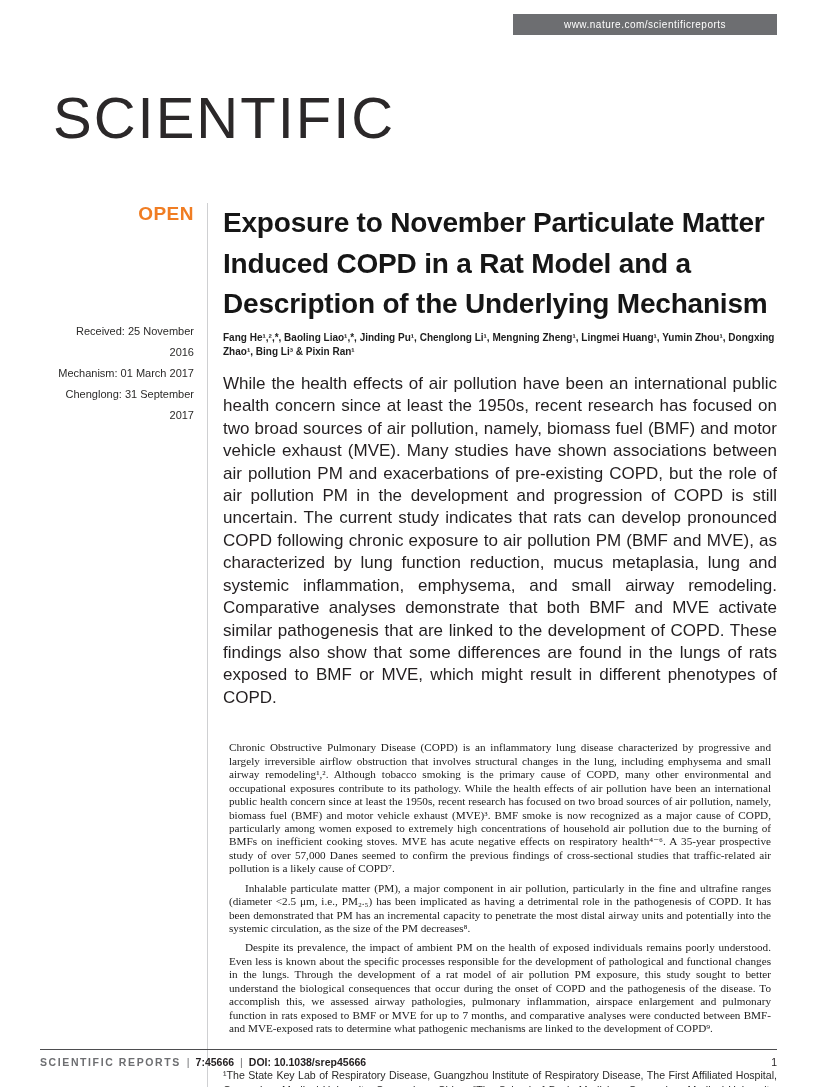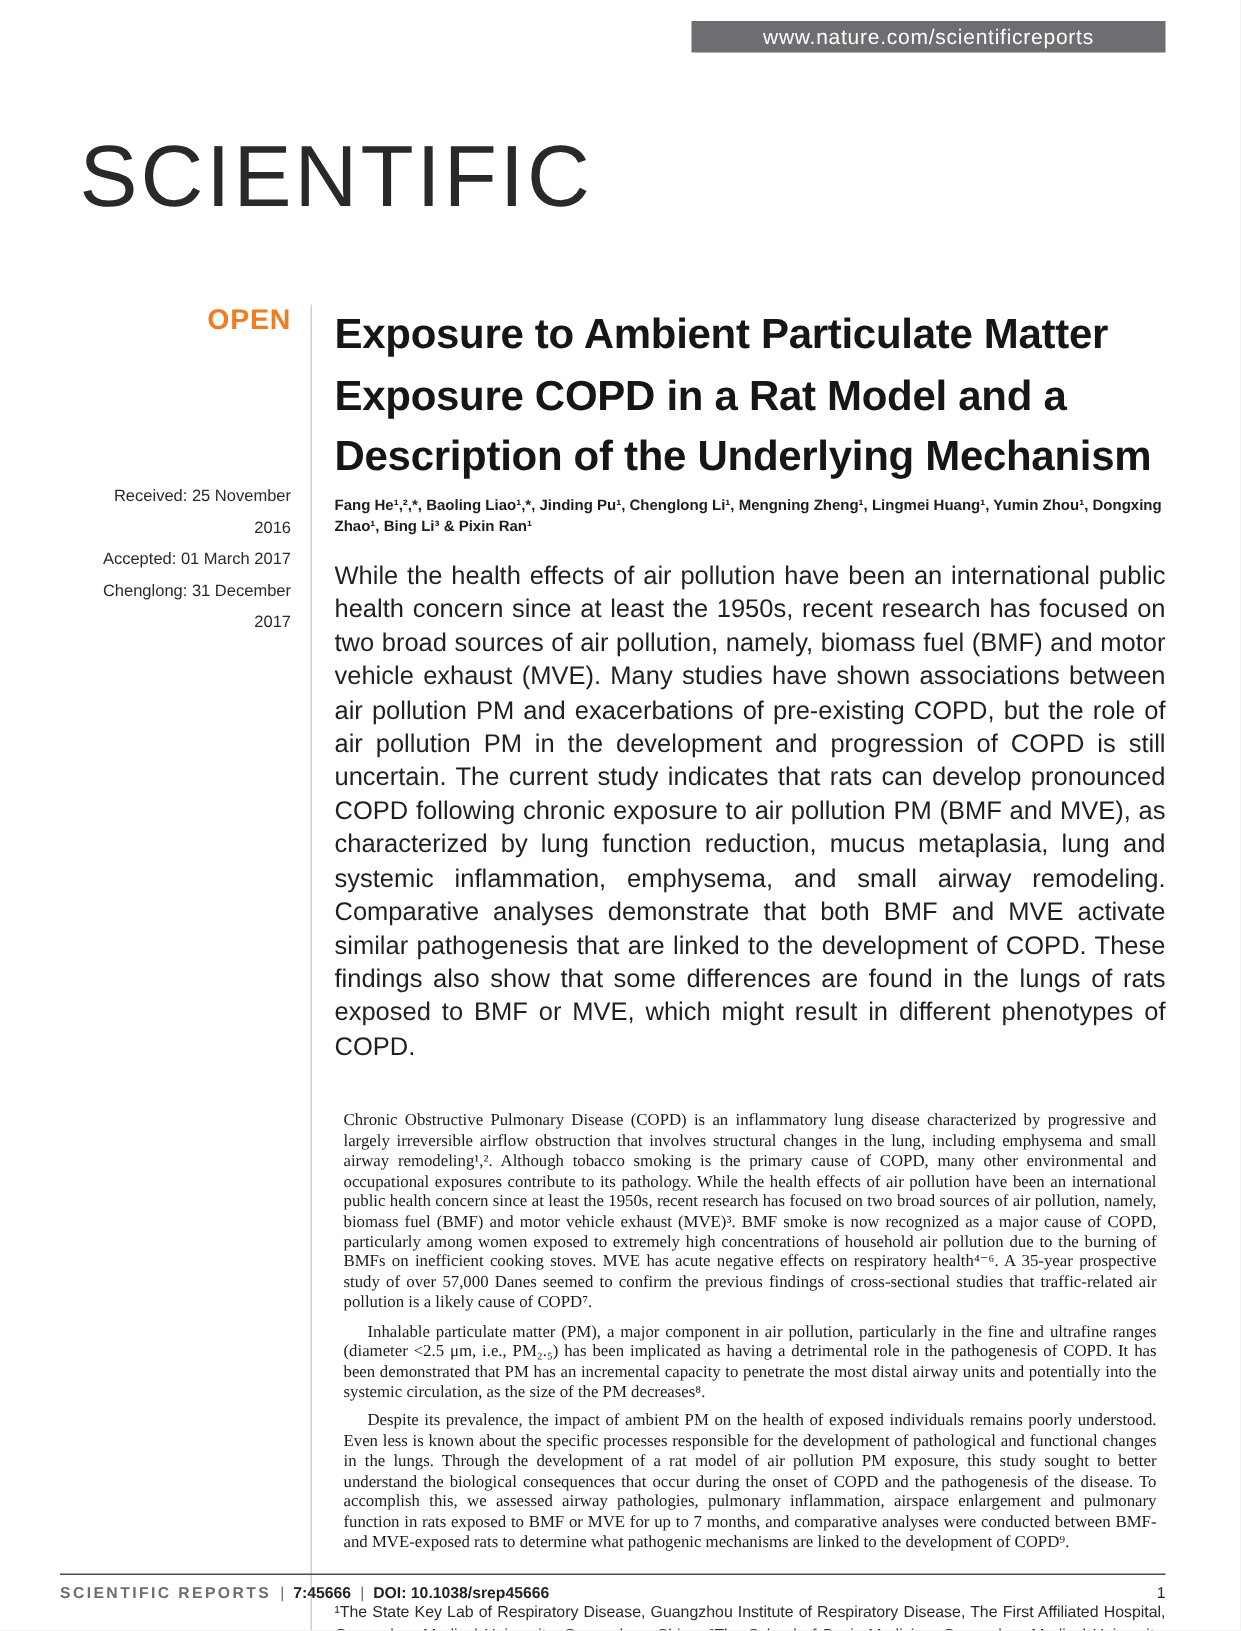"www.nature.com/scientificreports" .url-banner { font-size: 14px -> 10px; width: 316px -> 264px }
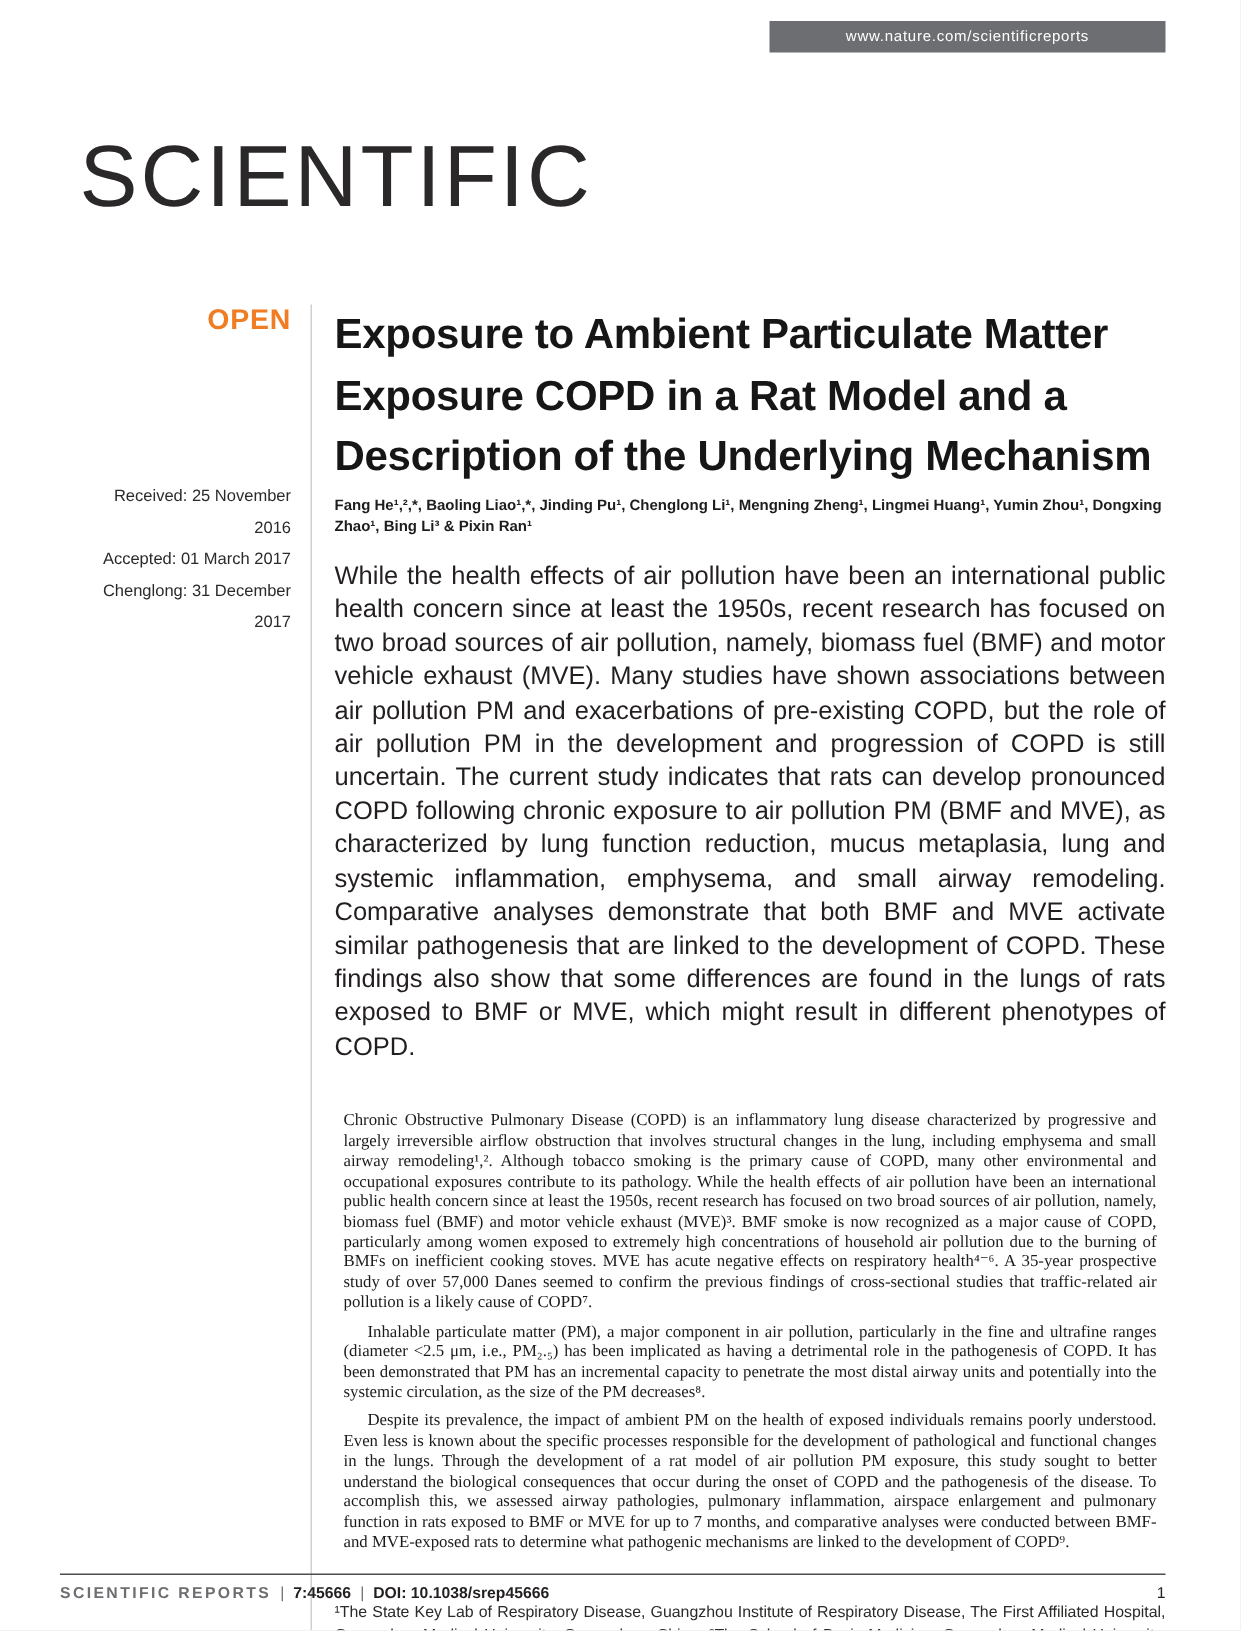"Exposure to Ambient Particulate Matter" h1.article-title { text: Ambient Particulate Matter Exposure -> November Particulate Matter Induced }
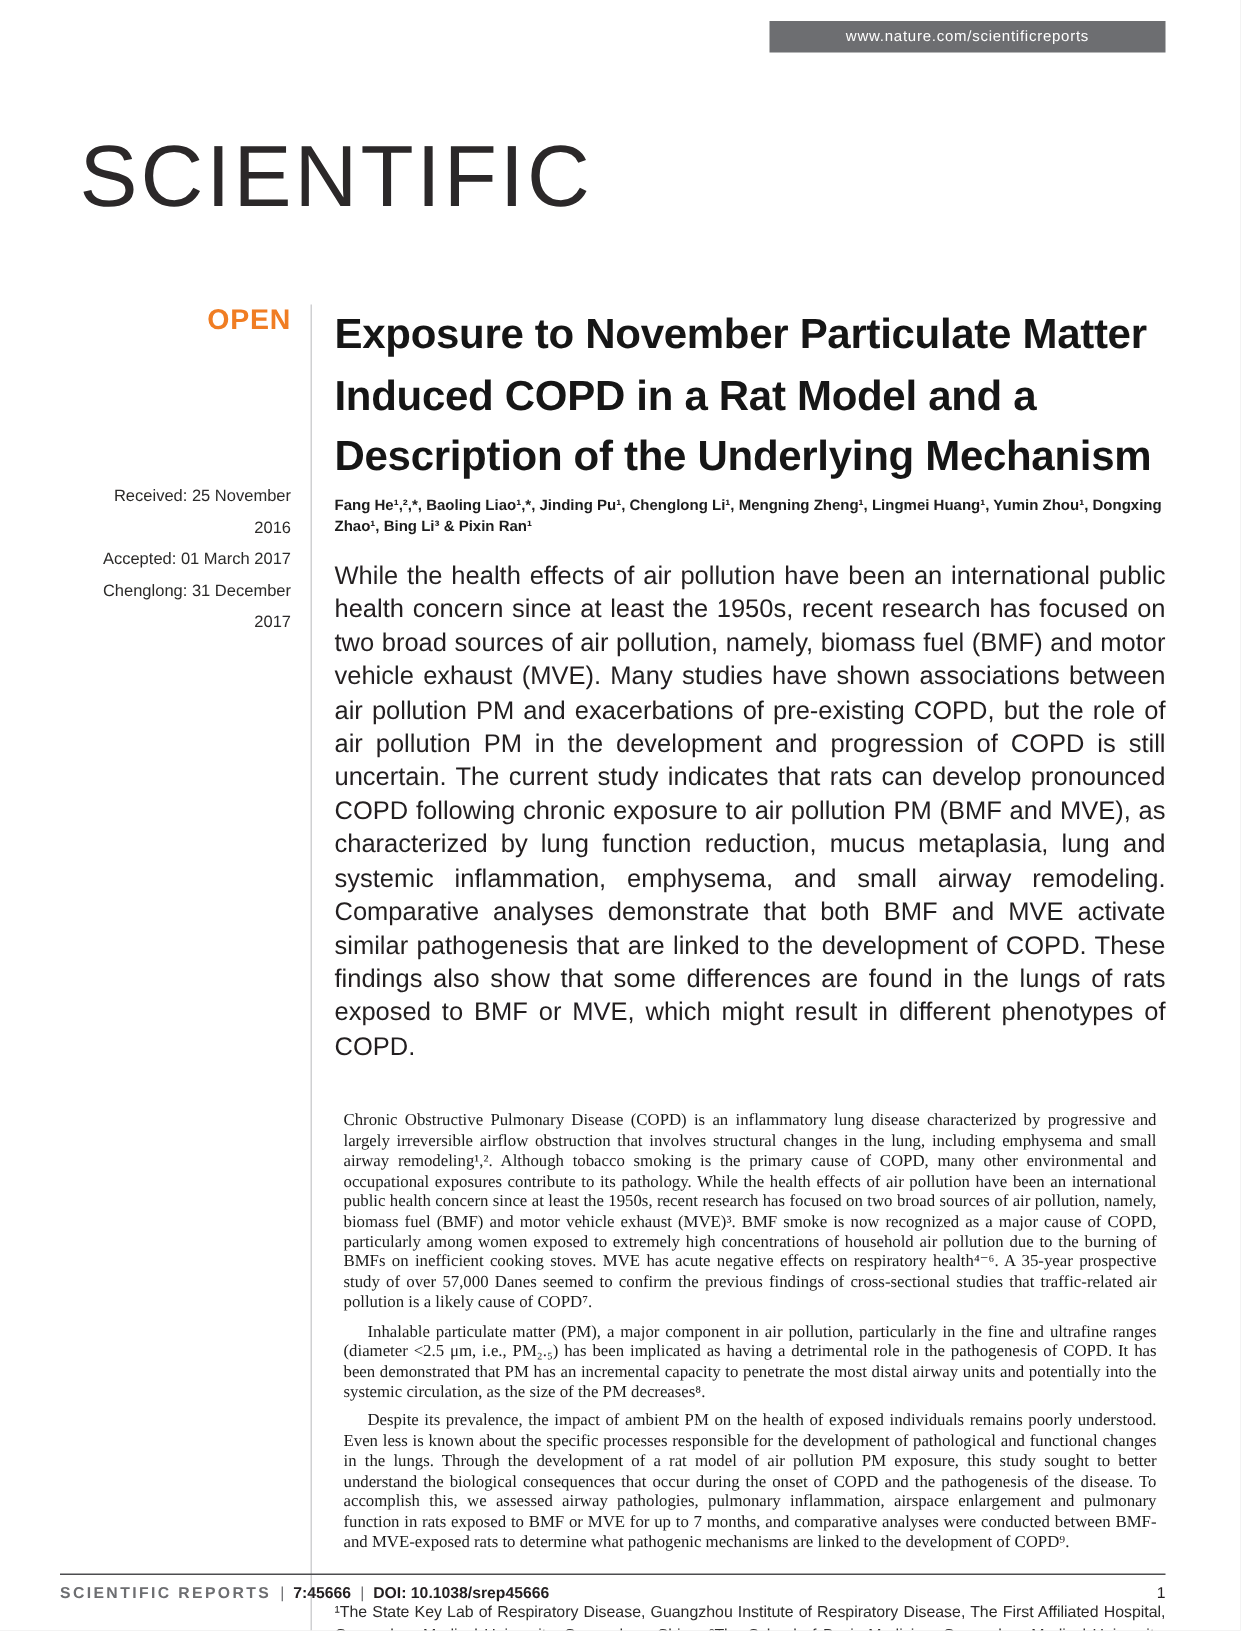"Accepted:" span { text: Accepted -> Mechanism }
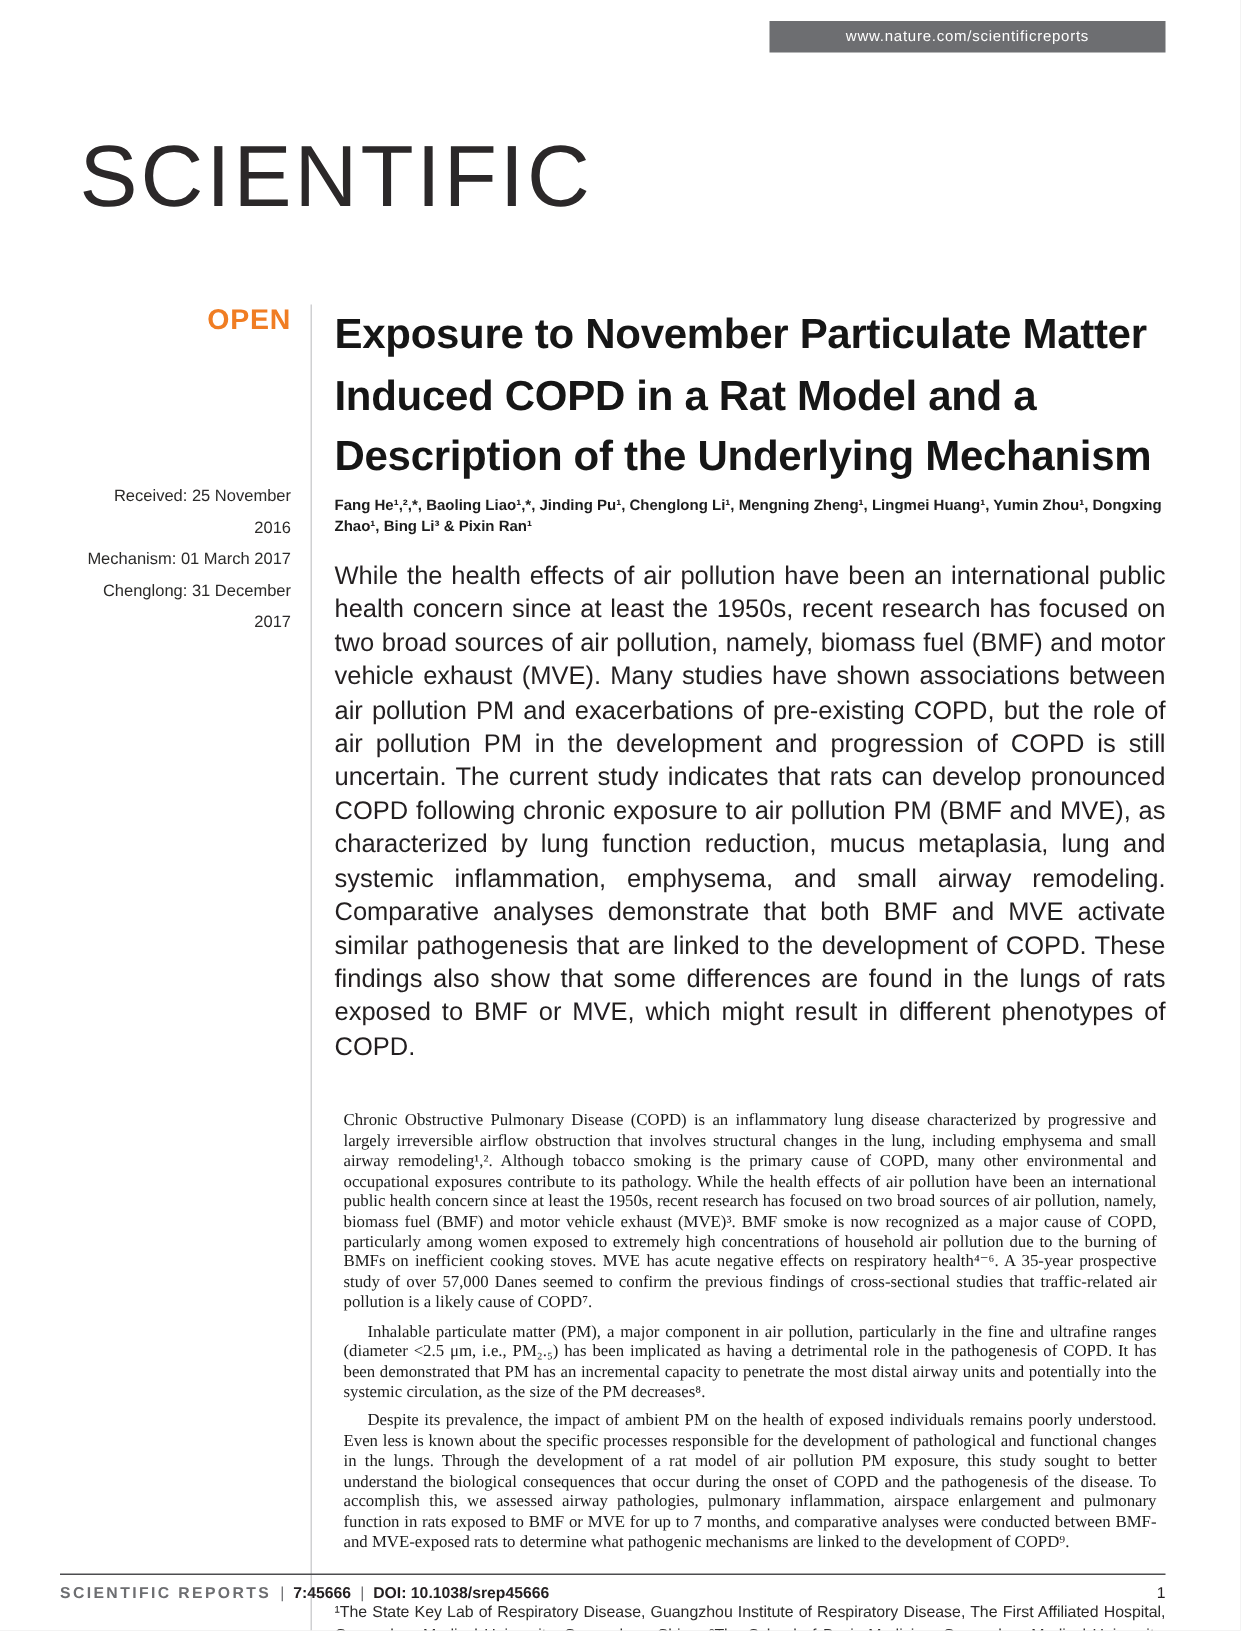"31 December 2017" span { text: December -> September }
